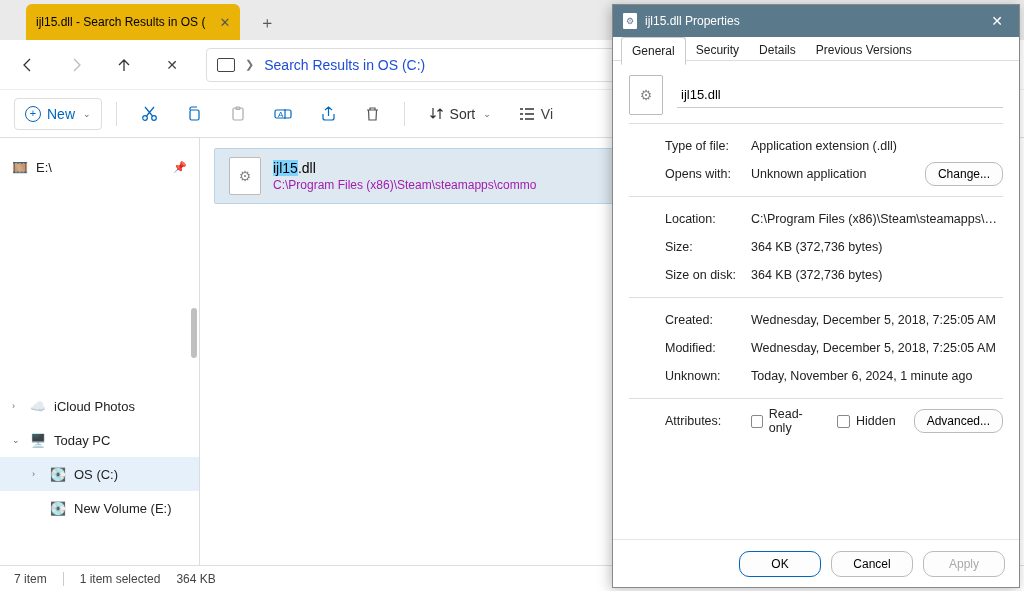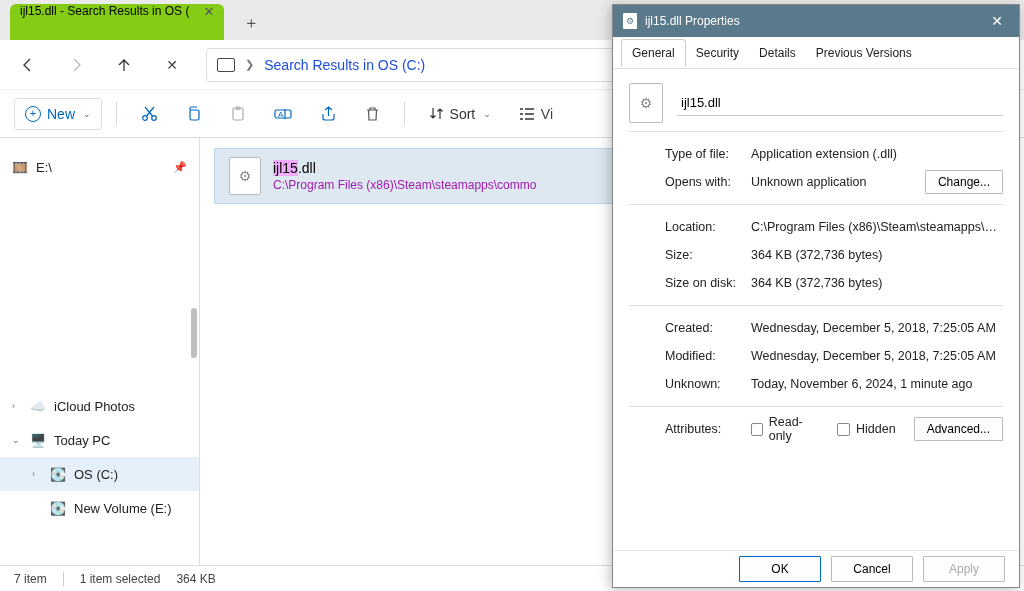"ijl15.dll - Search Results in" .tab { align-items: flex-start -> center; background: #84cc16 -> #eab308; margin-left: 10px -> 26px }
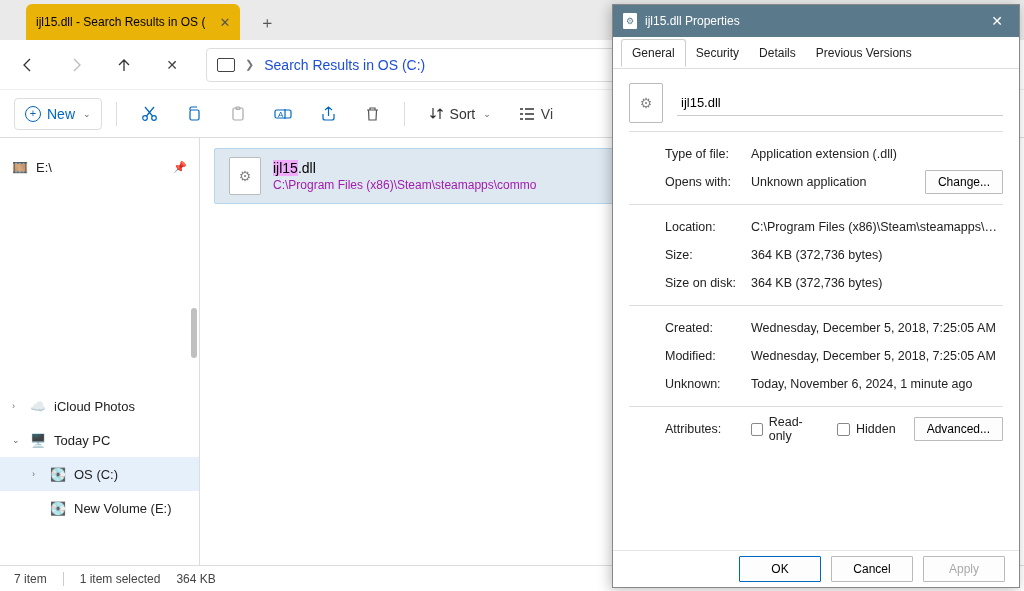"General" .dlg-tabs { align-items: center -> flex-start; height: 32px -> 24px }
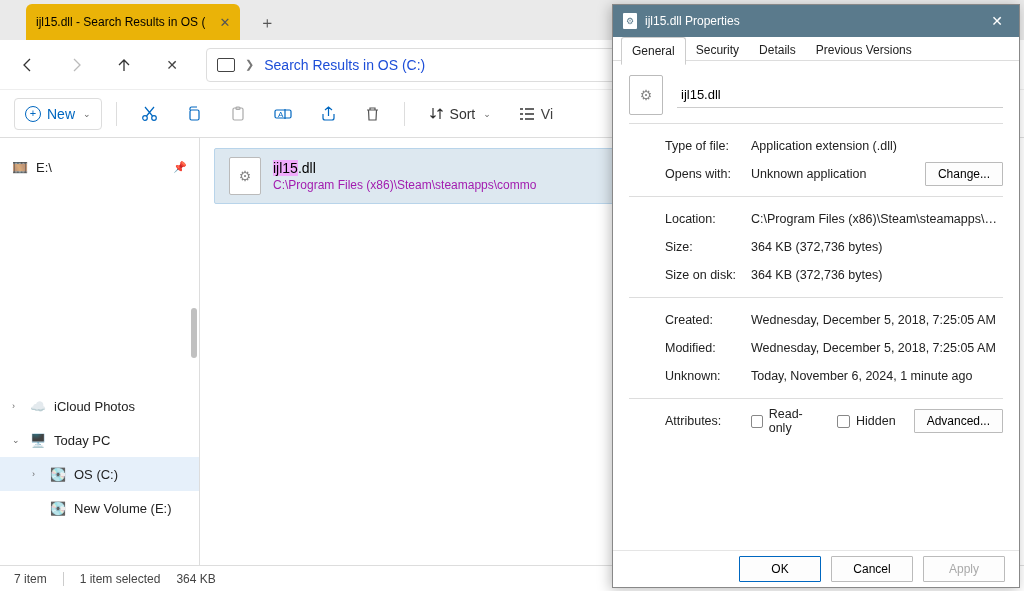"ijl15" .file-name .hl { background: #f0abfc -> #7dd3fc }
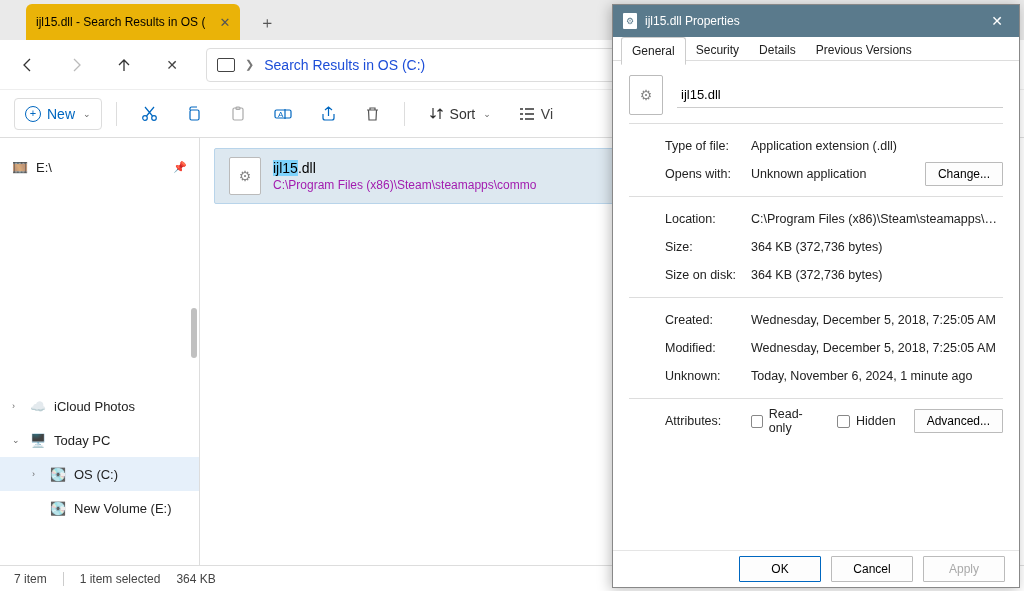"Change..." .dlg-btn { border-radius: 1px -> 10px }
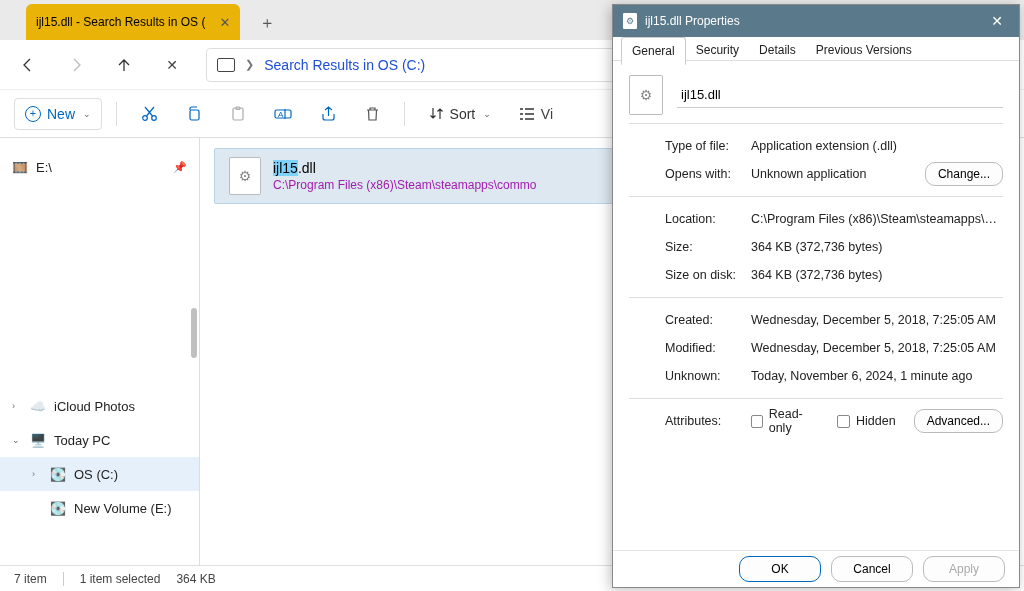"OK" .dlg-footer { height: 37px -> 48px }
